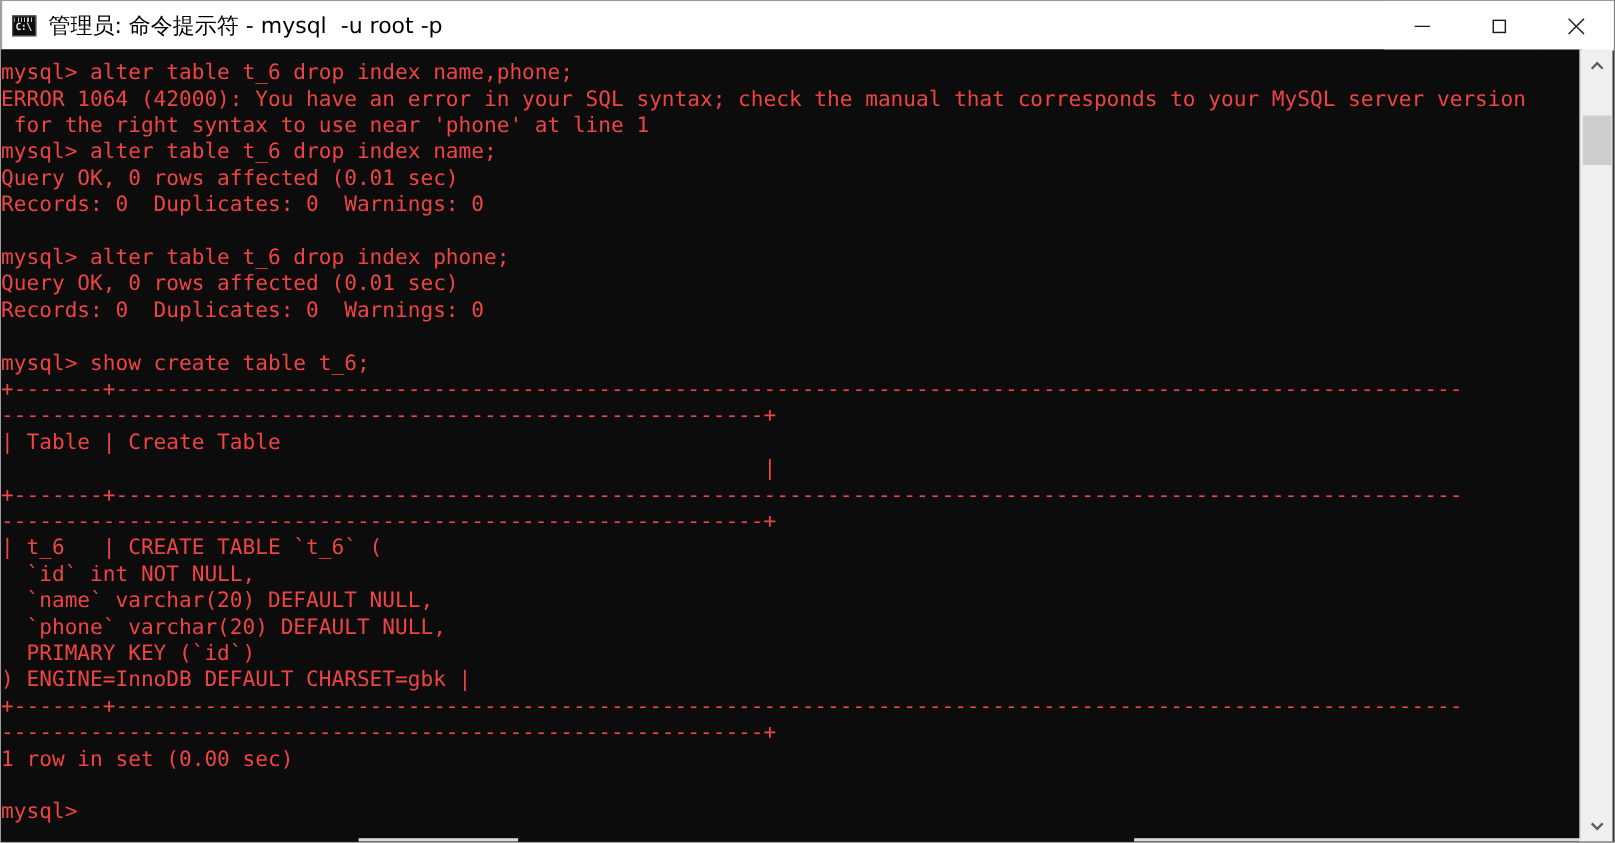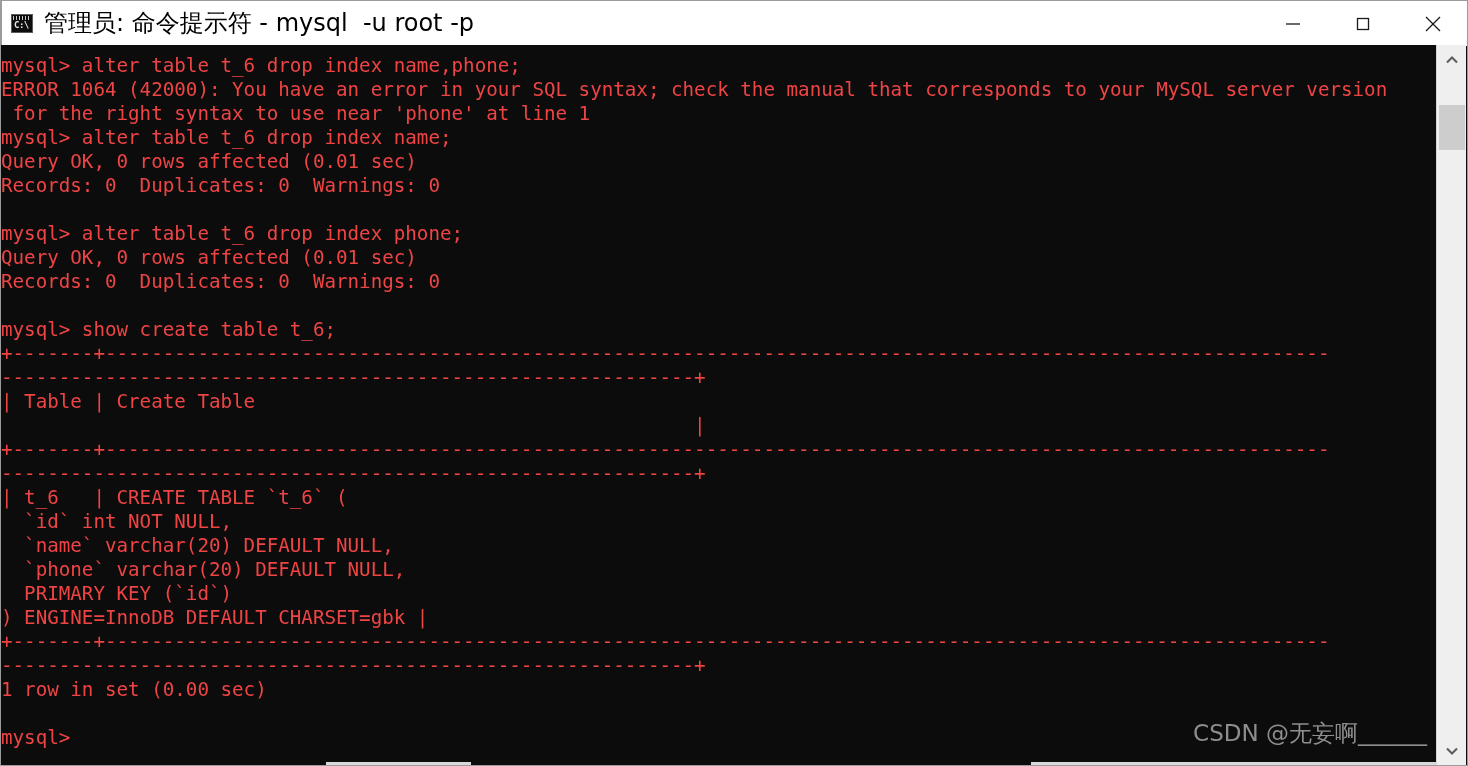"管理员: 命令提示符 - mysql -u" #title-text { font-size: 24px -> 20px }
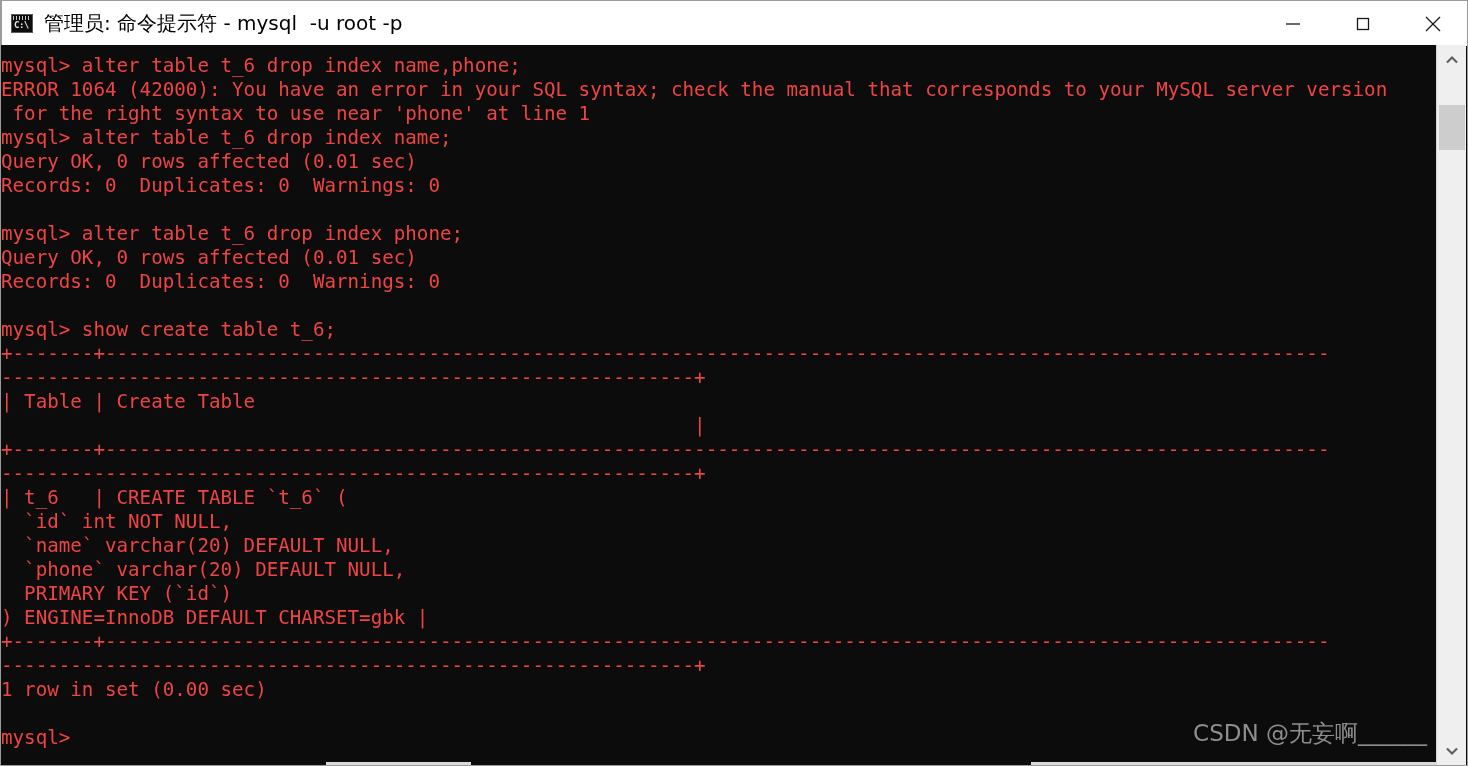"CSDN @无妄啊______" div { html: <div>CSDN @无妄啊______</div> -> none }
